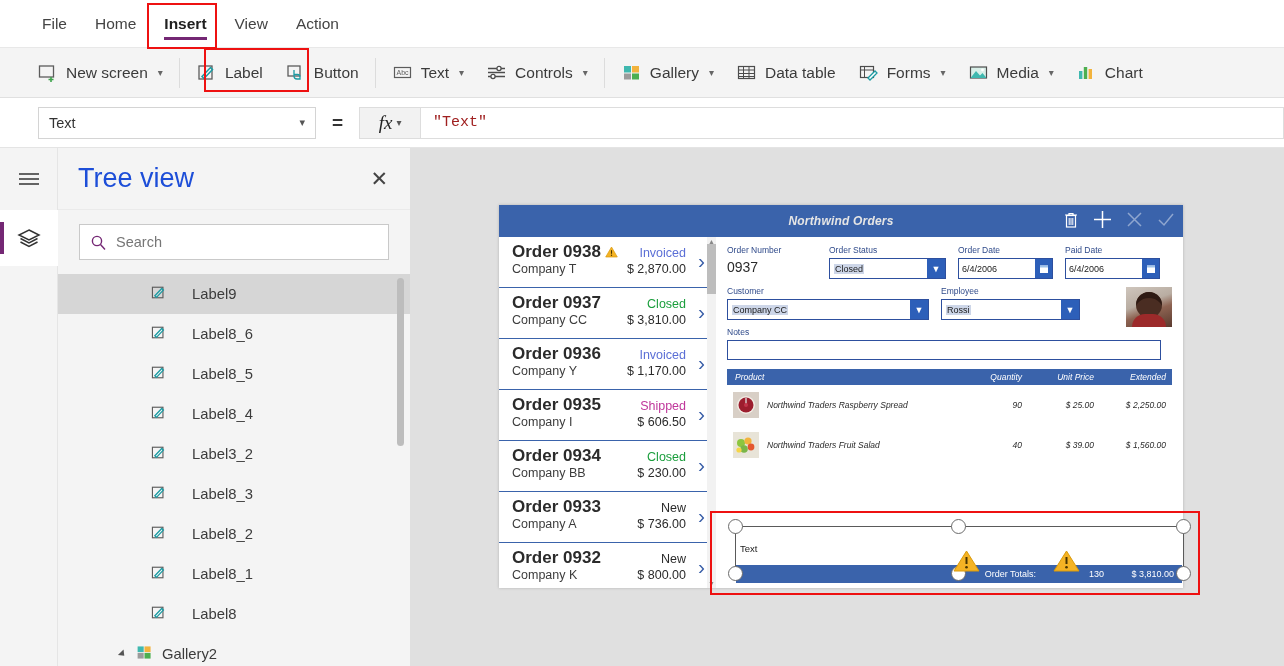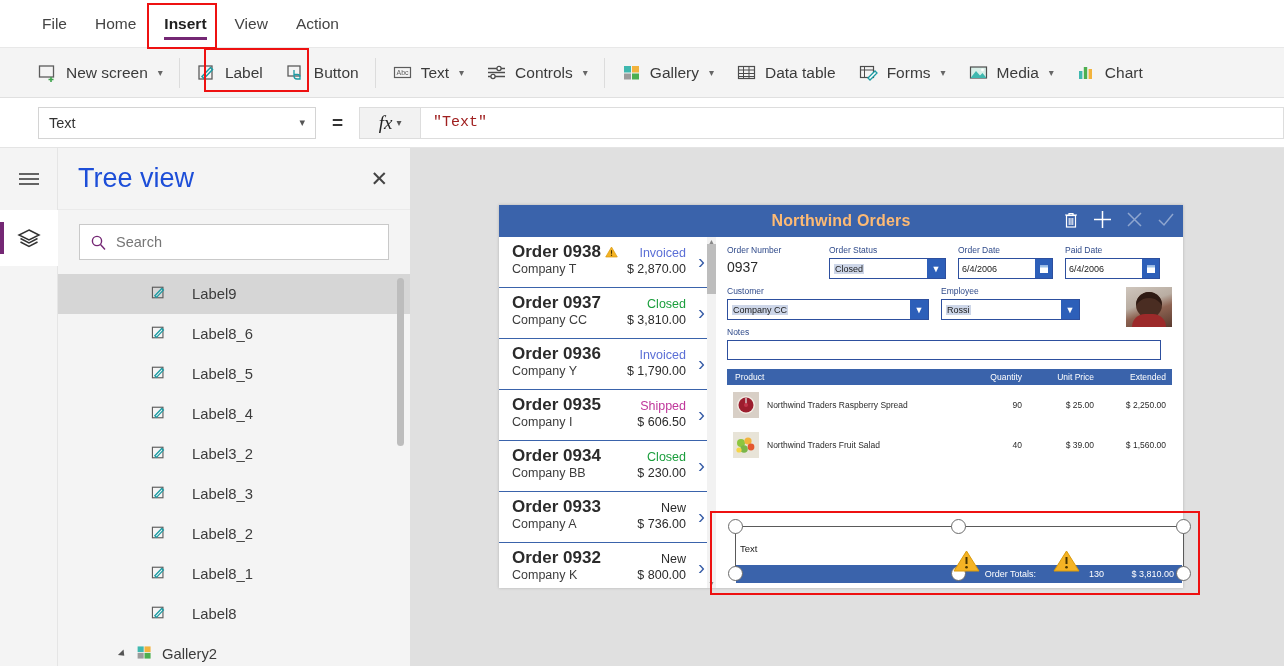"Northwind Orders" .app-title { color: #fdba74 -> #e5e5e5; font-size: 16px -> 12px; font-style: none -> italic }
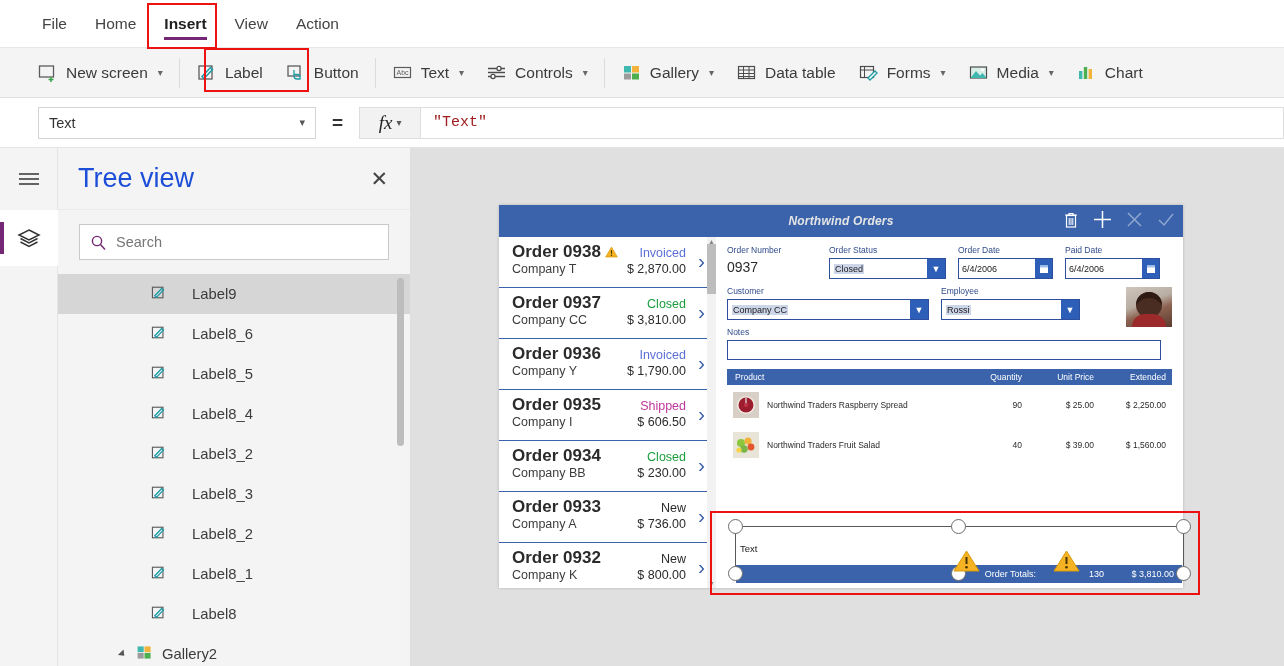"$ 1,790.00" span.or-amt { text: 1,790.00 -> 1,170.00 }
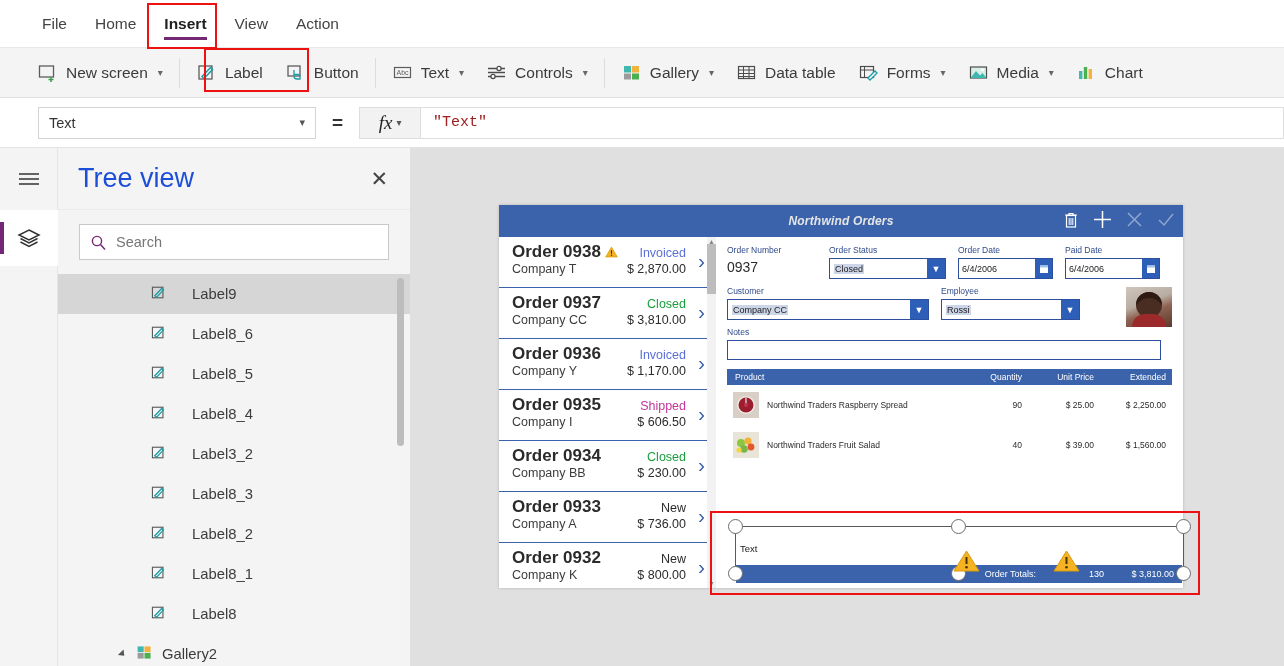"Product" div { font-style: none -> italic }
